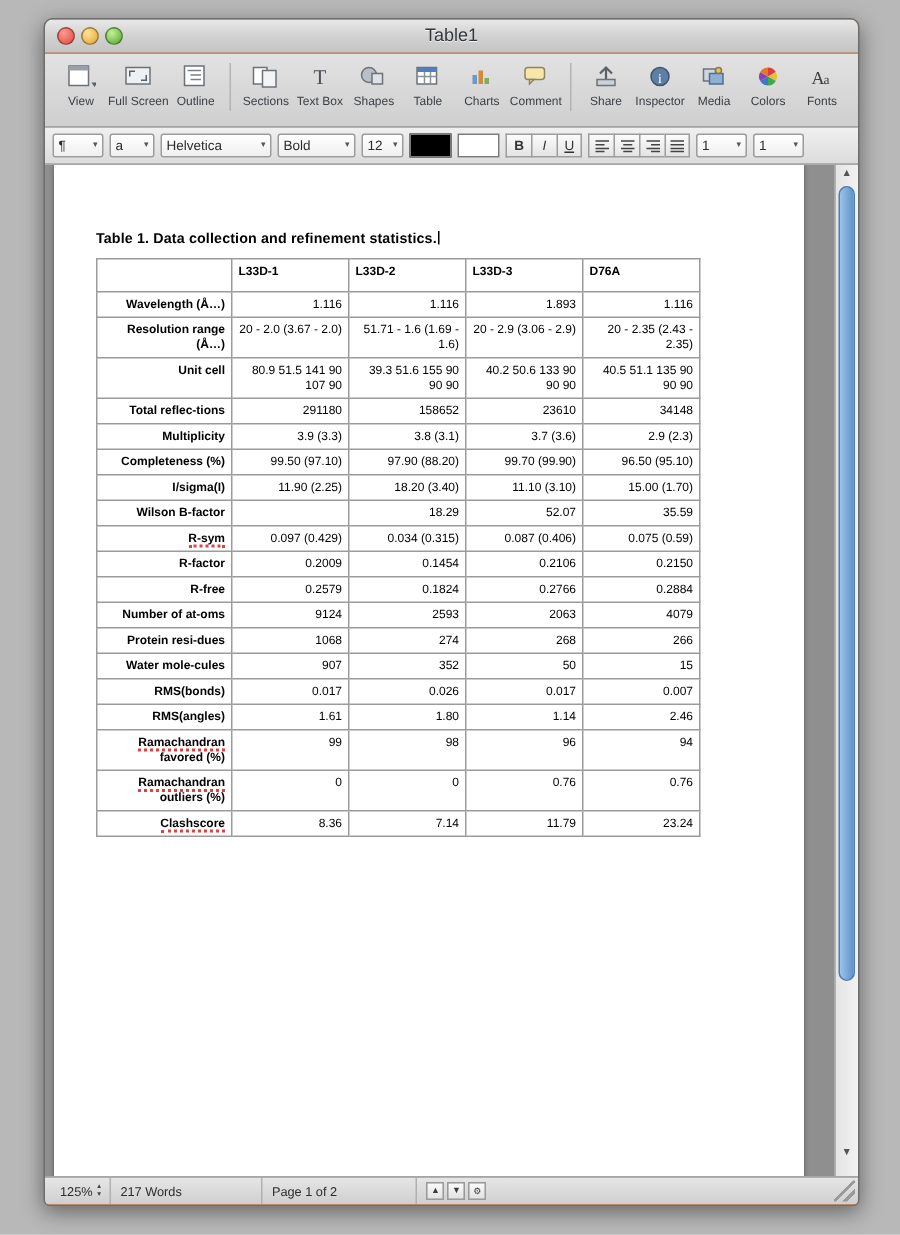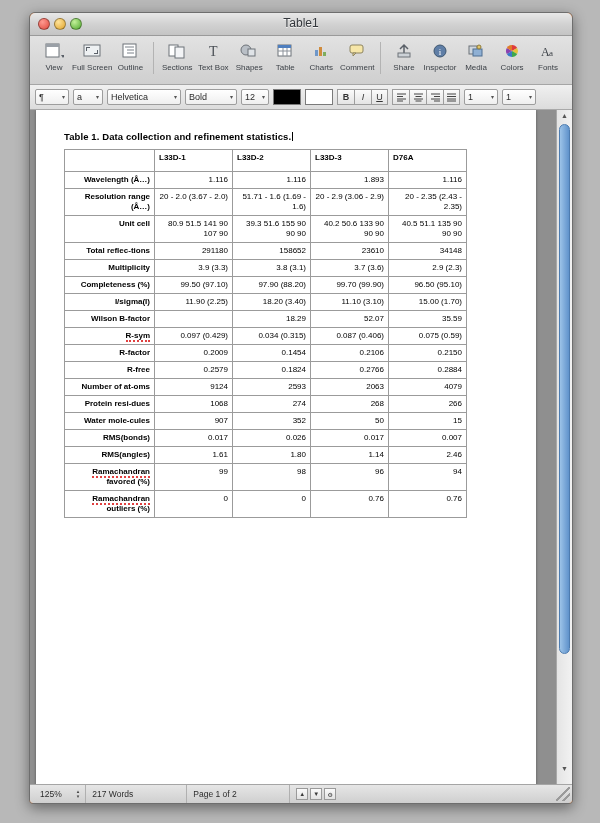"Table 1. Data collection and" .doc-inner { padding: 21px 28px 0 28px -> 44px 28px 0 28px }
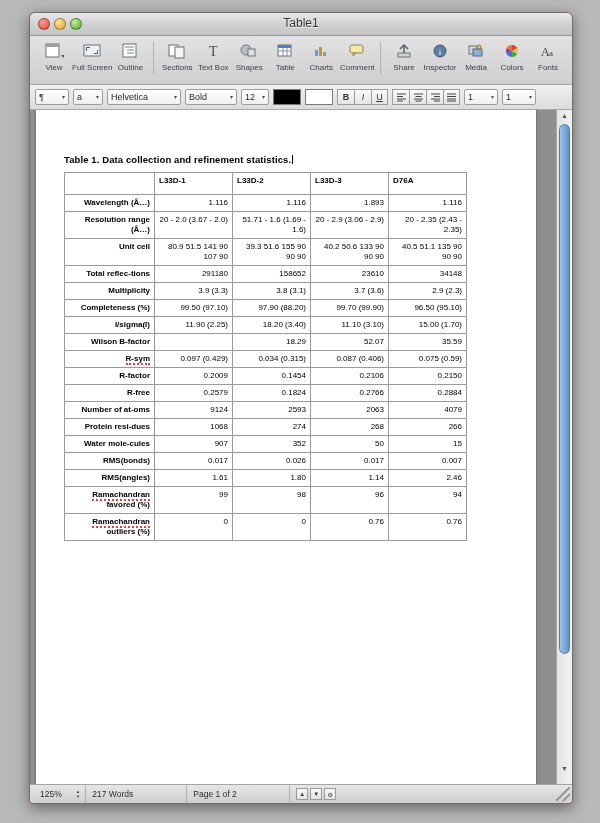"Clashscore" tr { html: none -> <tr> <th><span>Clashscore</span></th> <td>8.36</td> <td>7.14</td> <td>11.79</td> <td>23.24</td> </tr> }
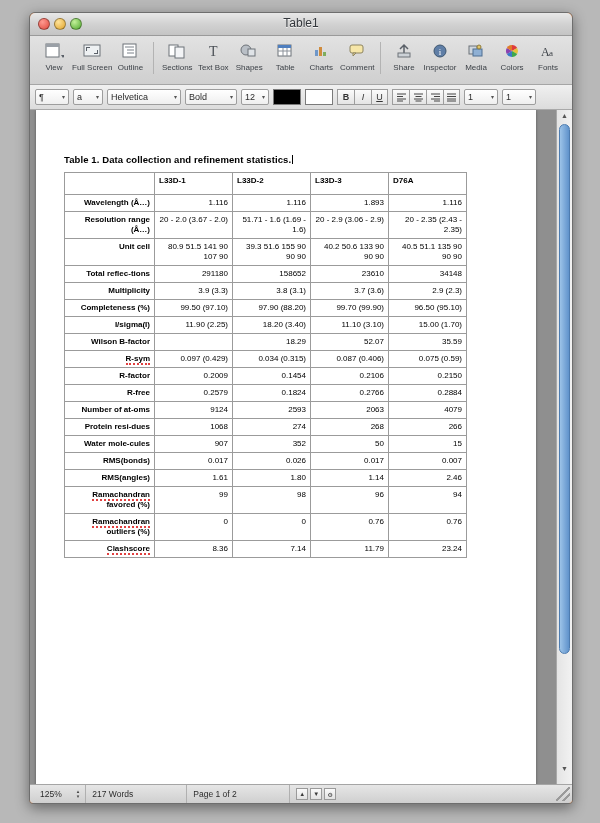"125%" .sb-cell { gap: 15px -> 3px }
